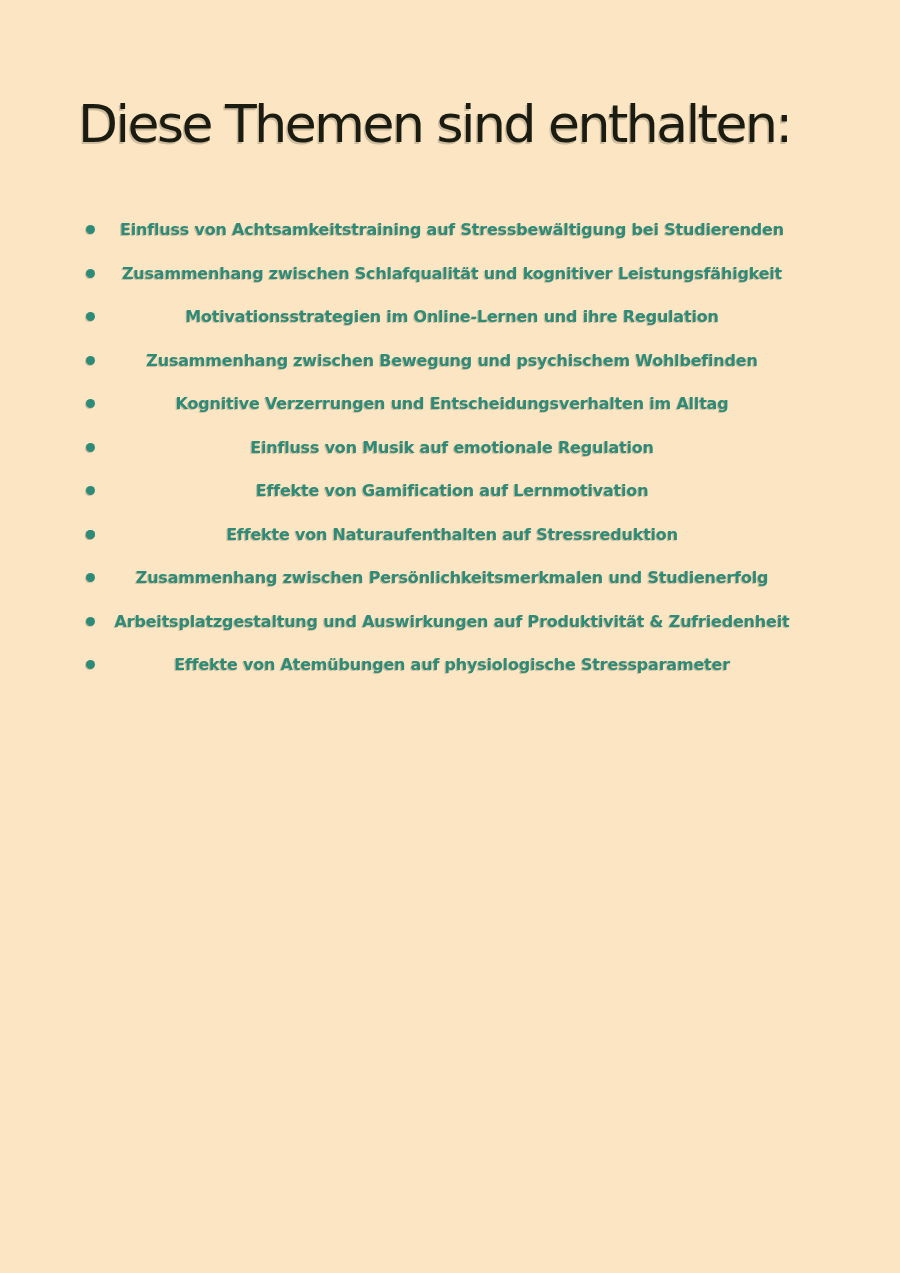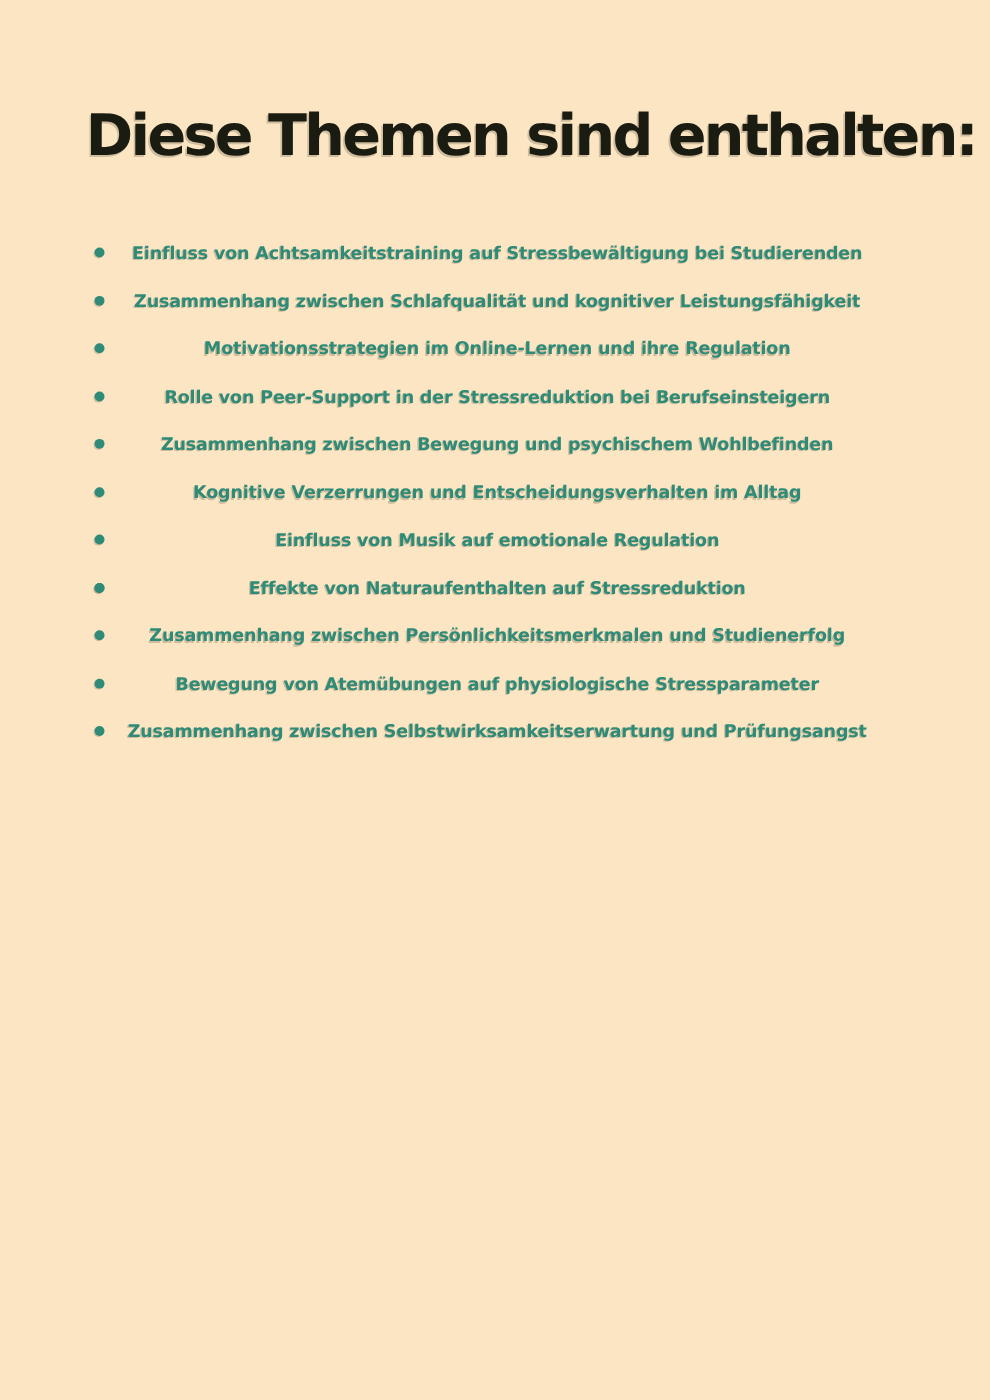"Diese Themen sind enthalten:" .page-title { font-weight: 700 -> 400 }
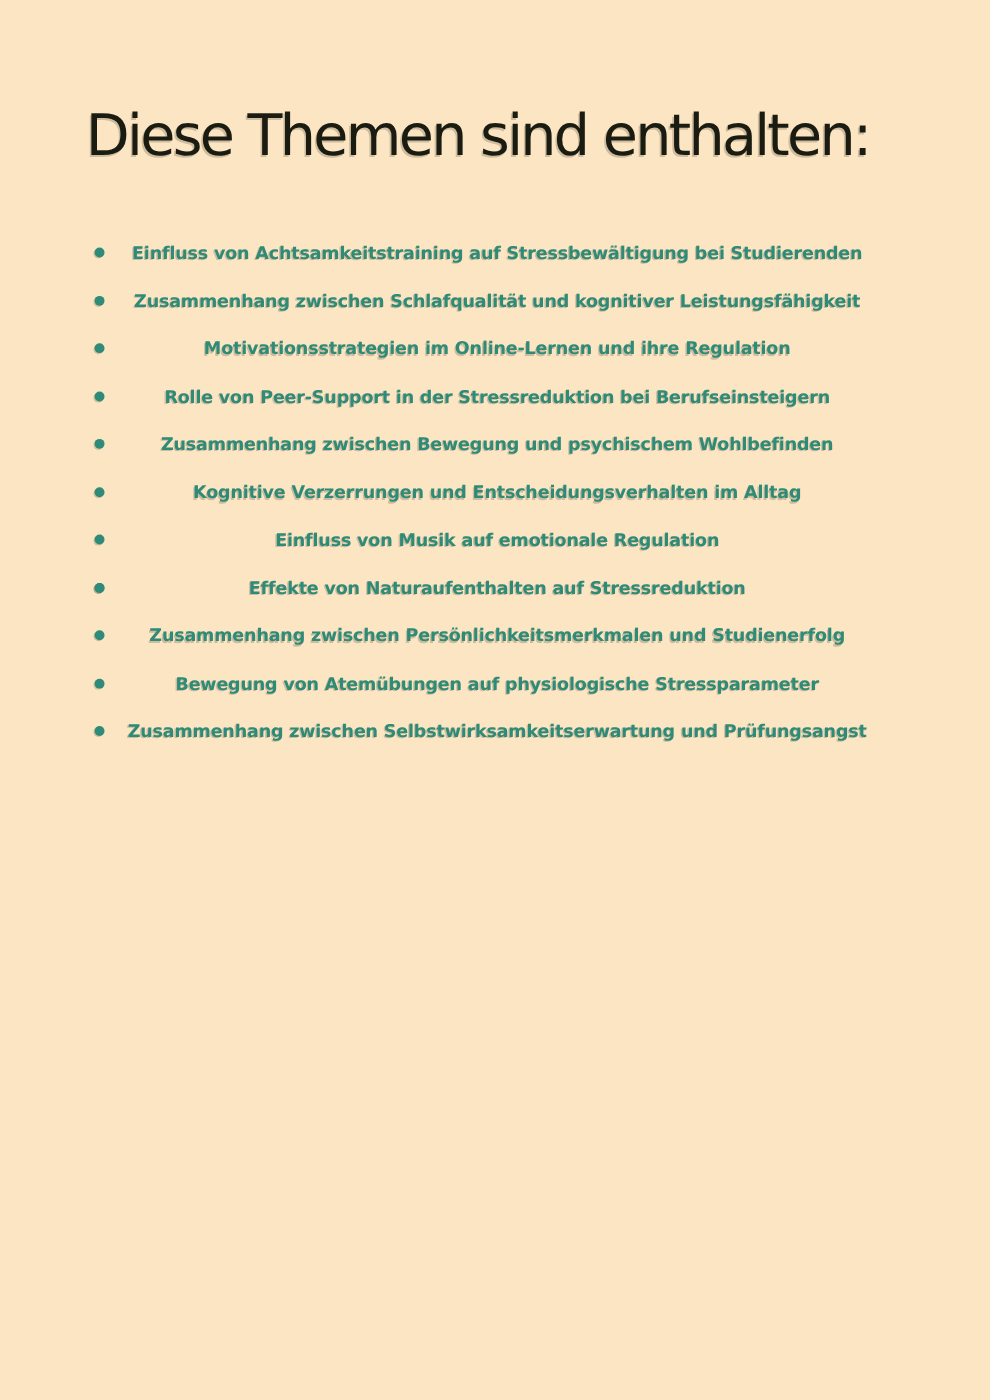"Rolle von Peer-Support in der" li { html: <li><span></span><span>Rolle von Peer-Support in der Stressreduktion bei Berufseinsteigern</span></li> -> none }
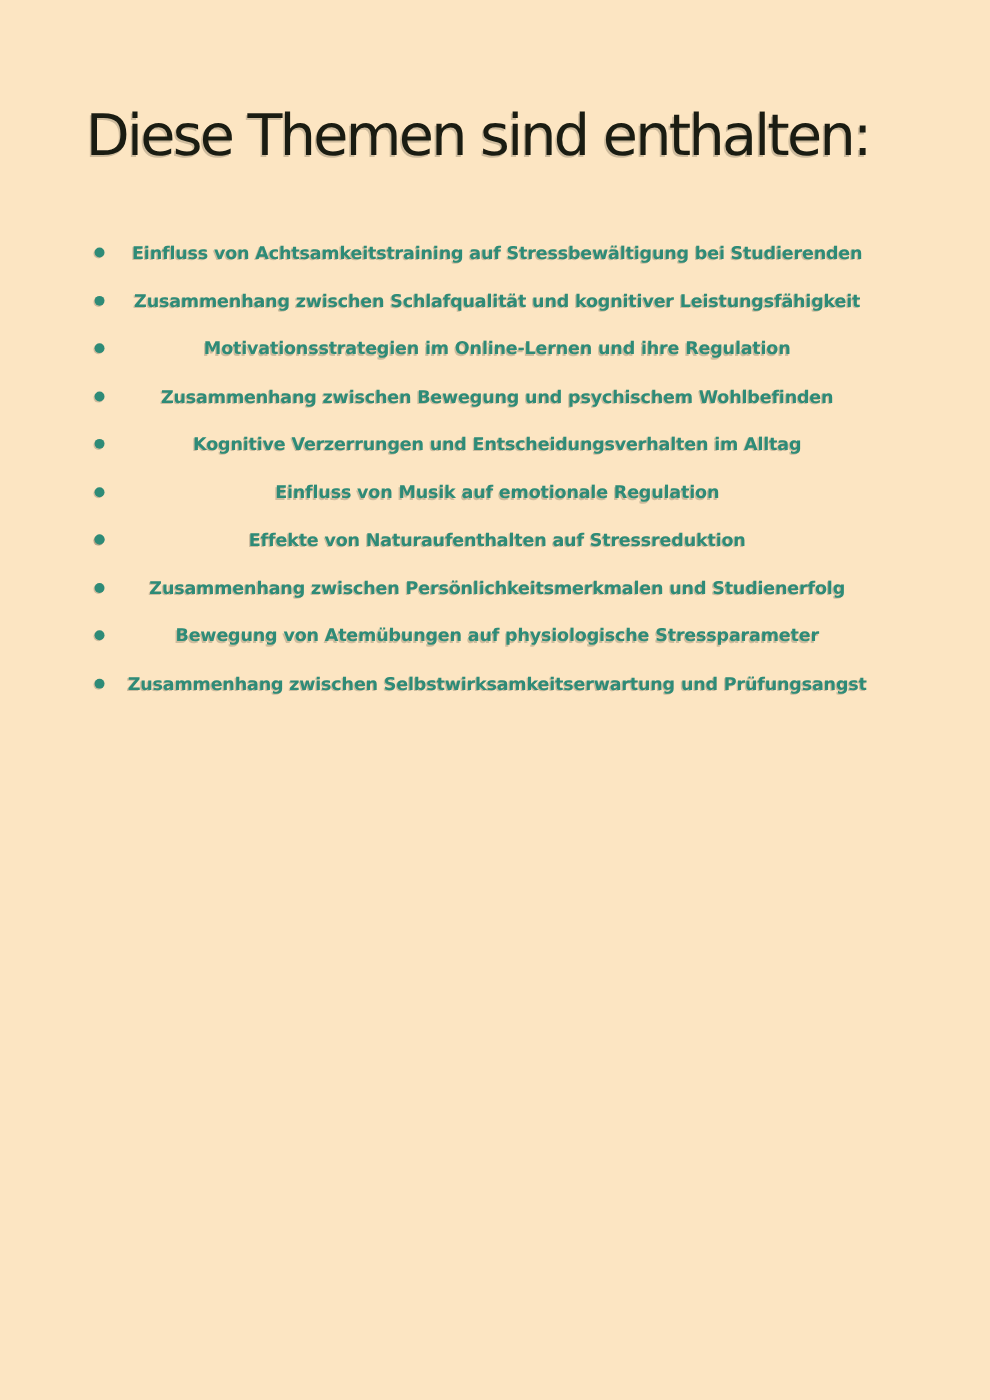"Effekte von Gamification auf" li { html: none -> <li><span></span><span>Effekte von Gamification auf Lernmotivation</span></li> }
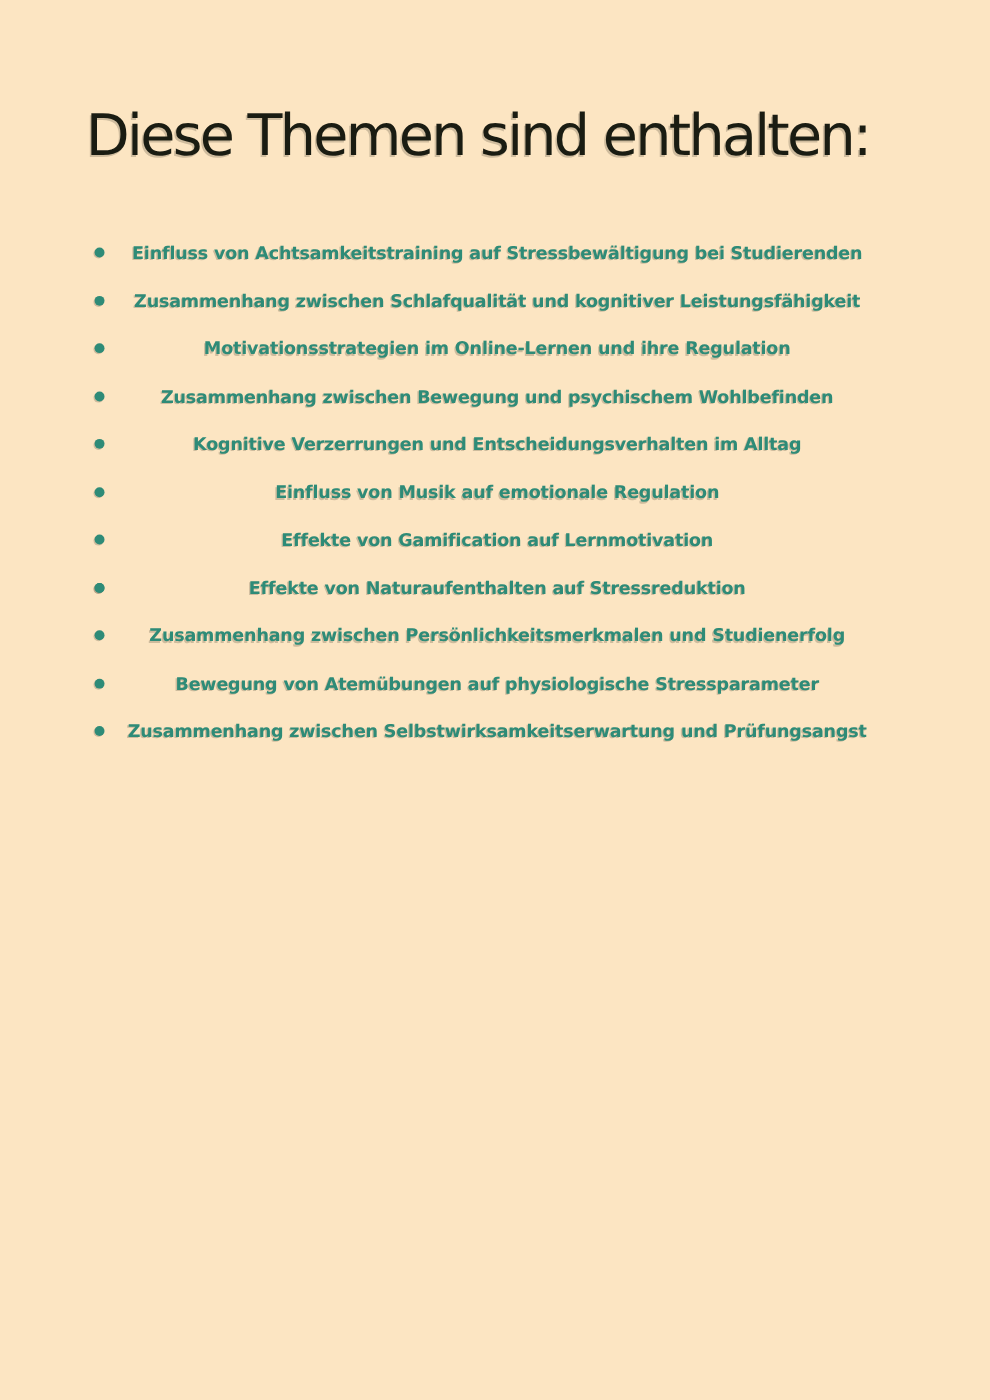"Arbeitsplatzgestaltung und Auswirkungen" li { html: none -> <li><span></span><span>Arbeitsplatzgestaltung und Auswirkungen auf Produktivität &amp; Zufriedenheit</span></li> }
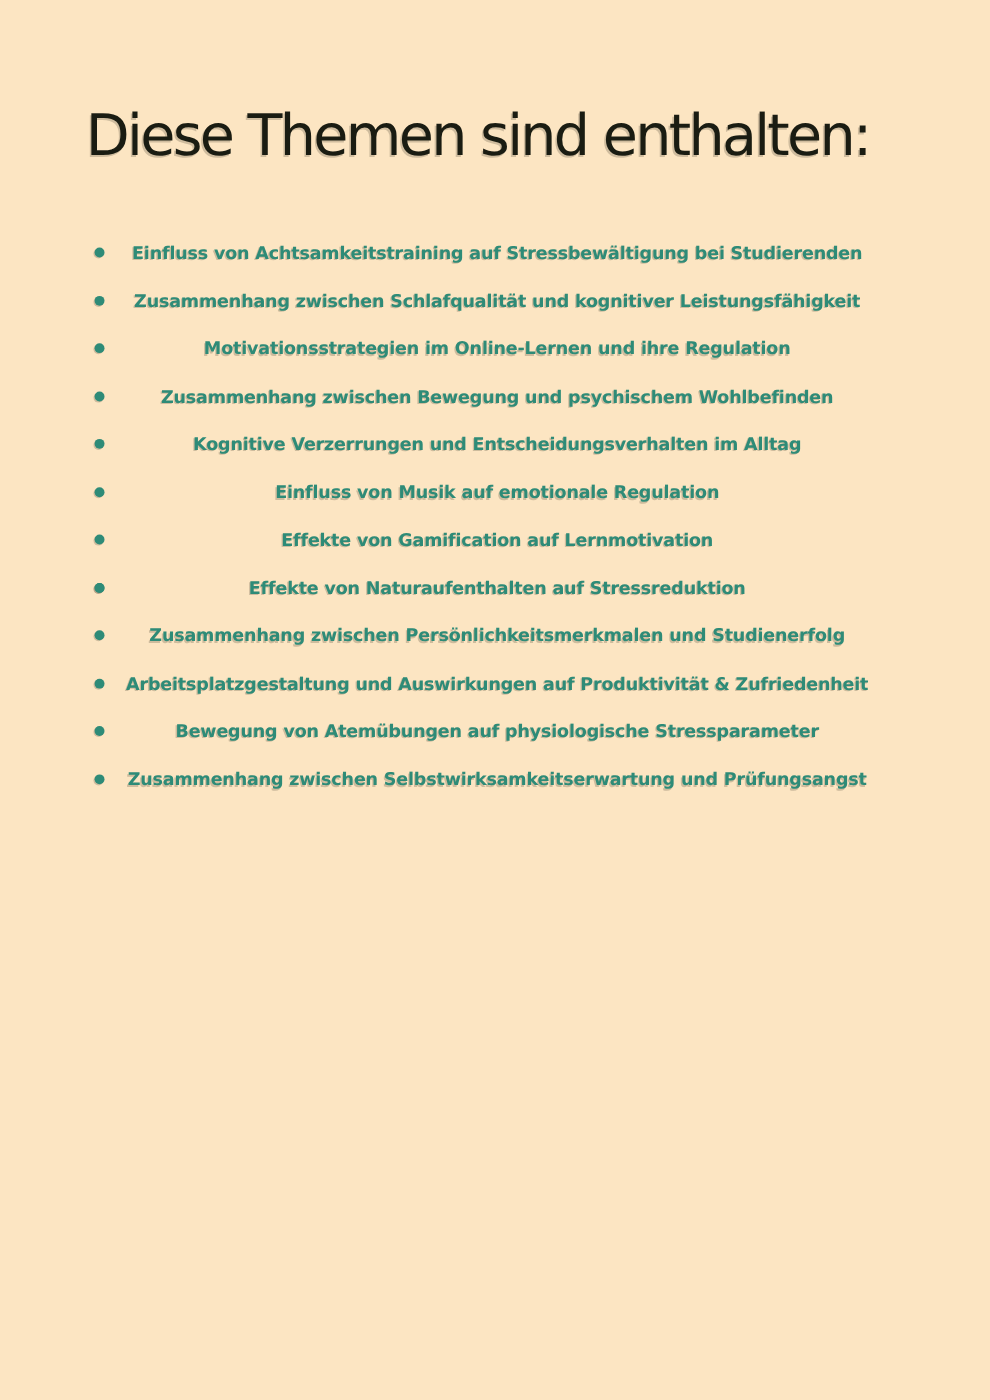"Bewegung von Atemübungen auf" span { text: Bewegung -> Effekte }
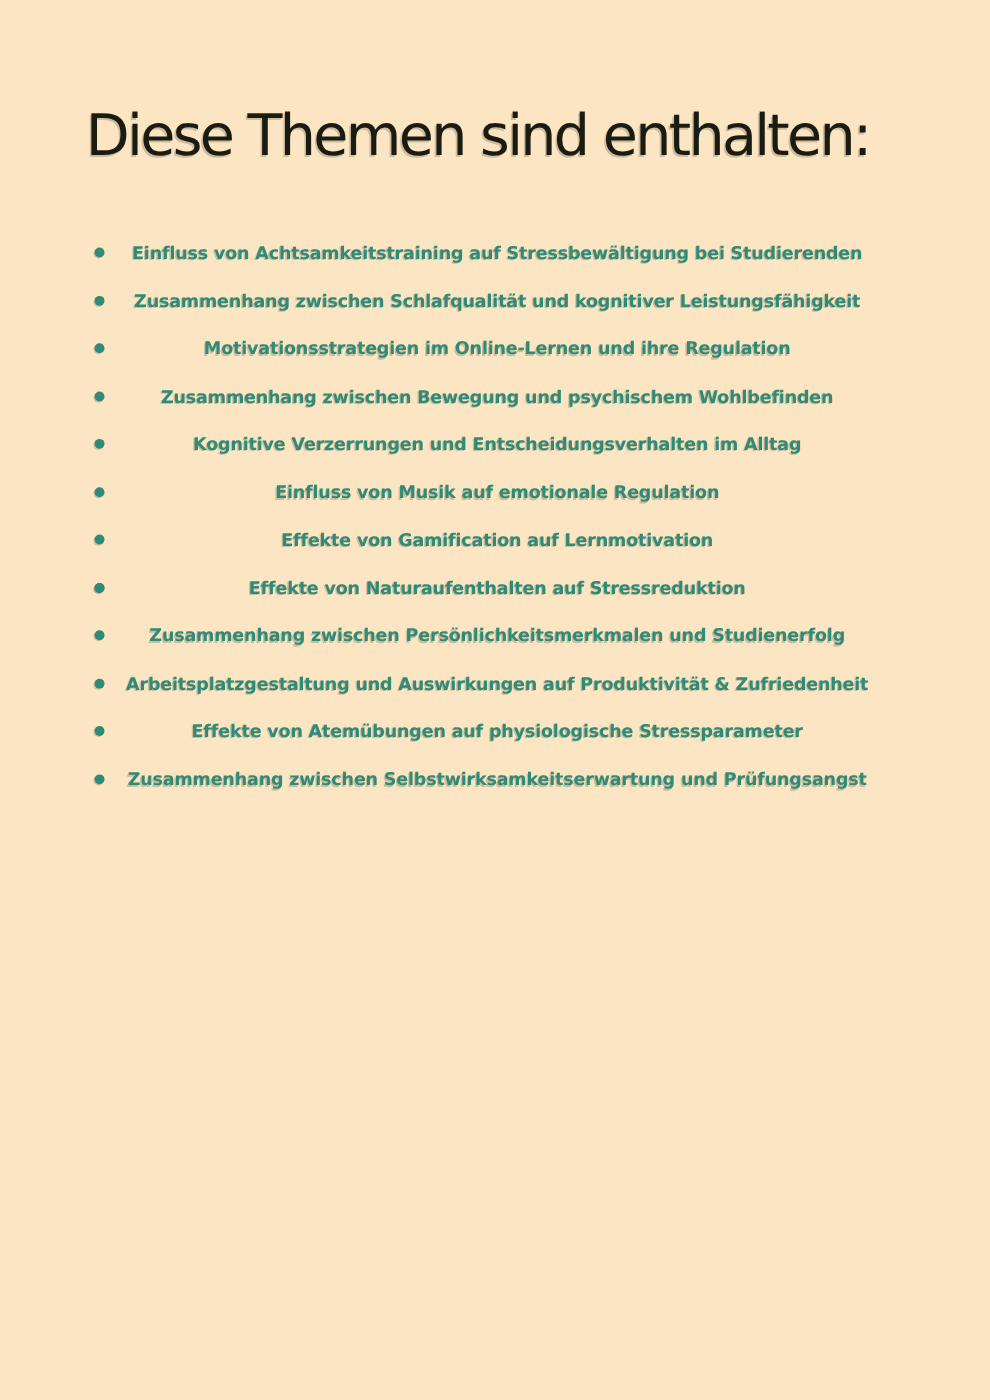"Zusammenhang zwischen" li { html: <li><span></span><span>Zusammenhang zwischen Selbstwirksamkeitserwartung und Prüfungsangst</span></li> -> none }
